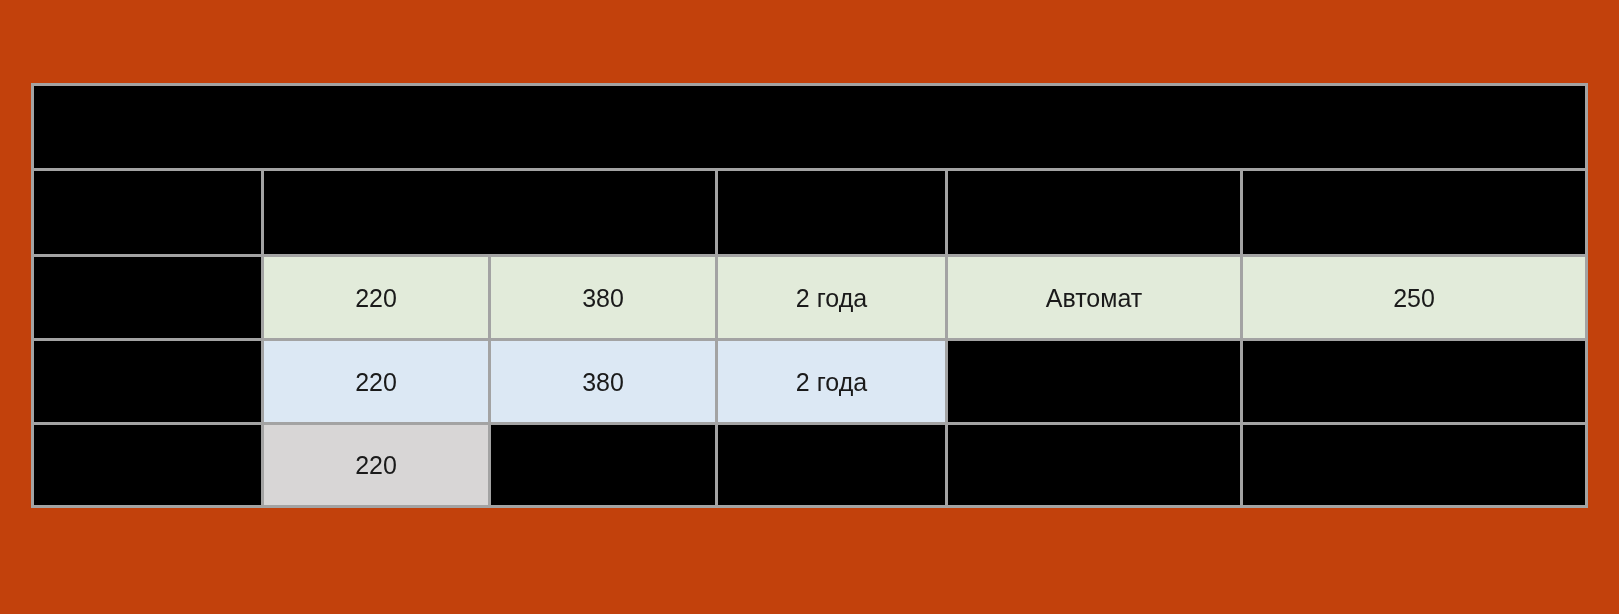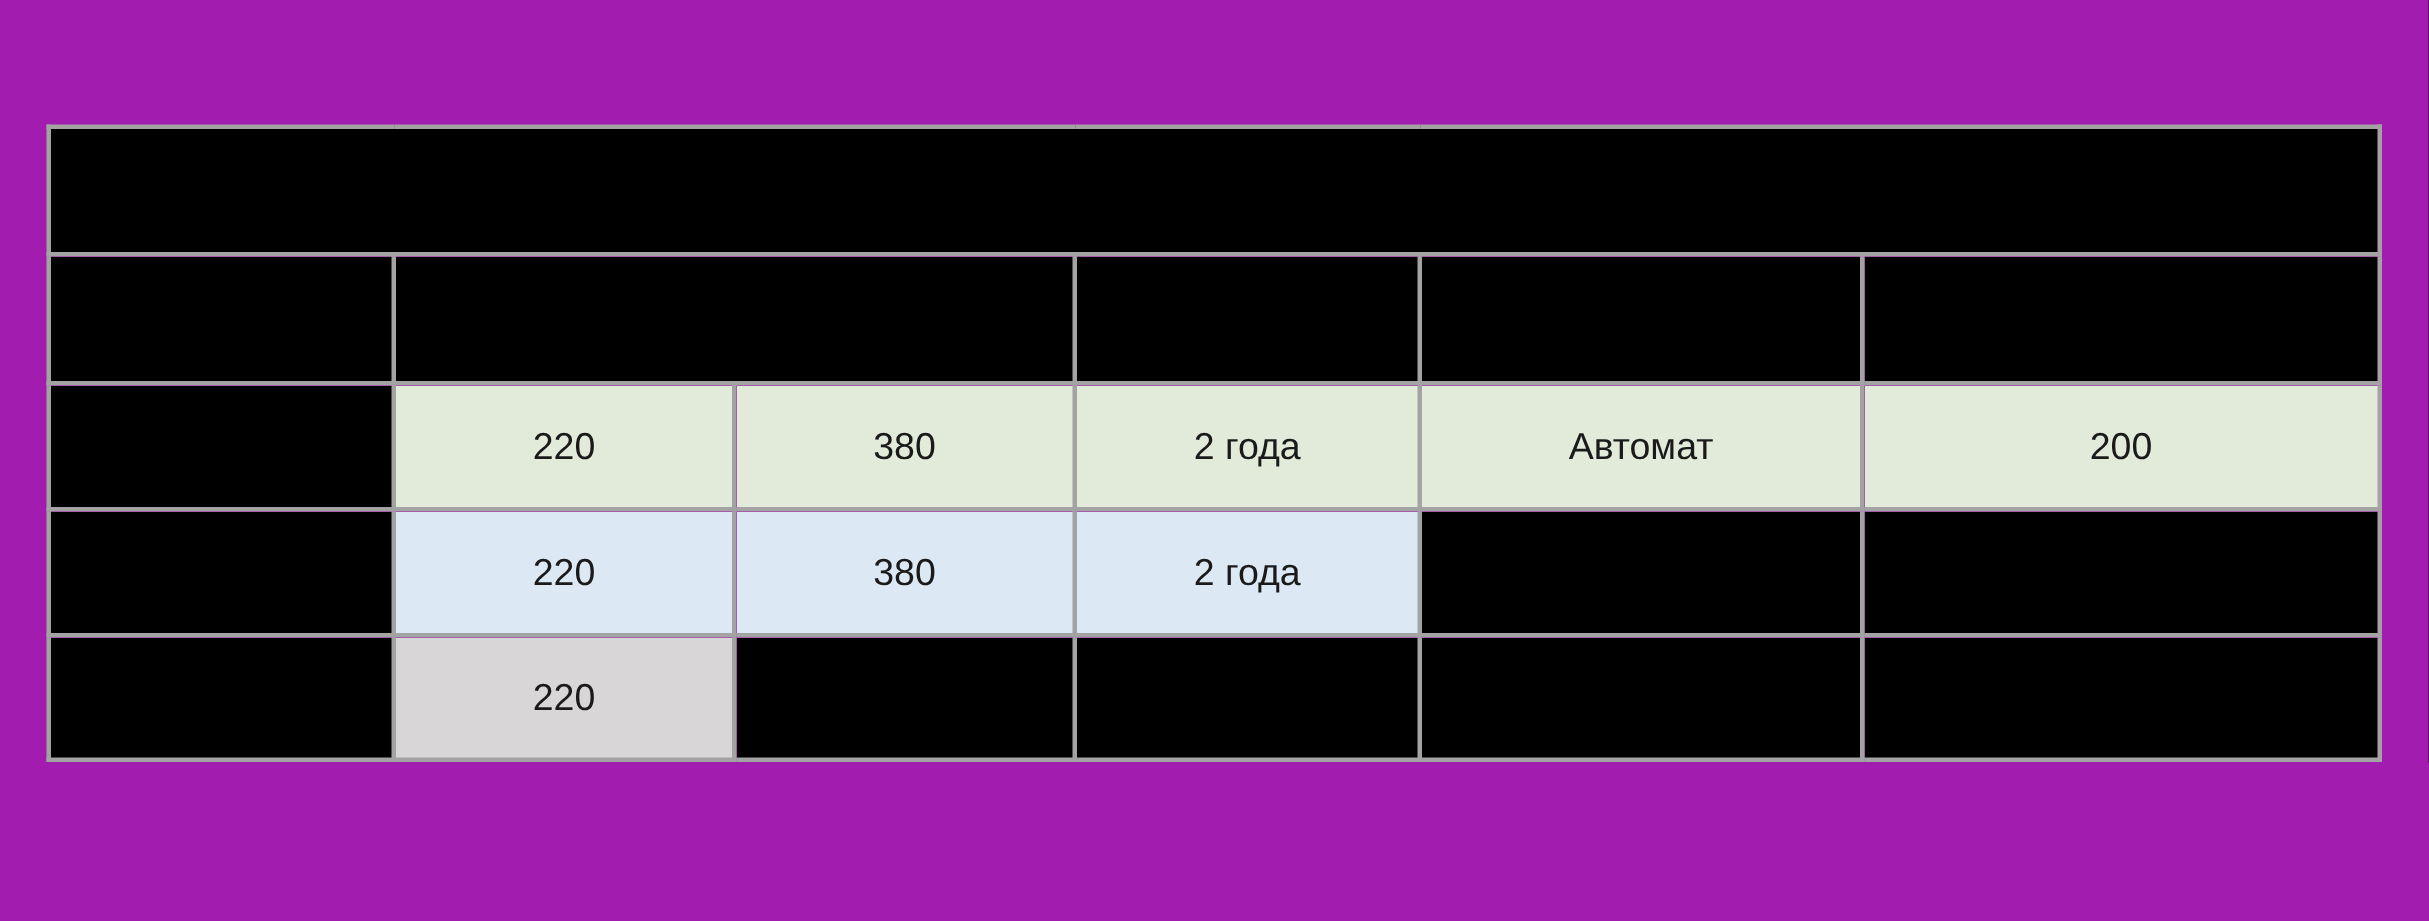"220" #stage { background: #a21caf -> #c2410c }
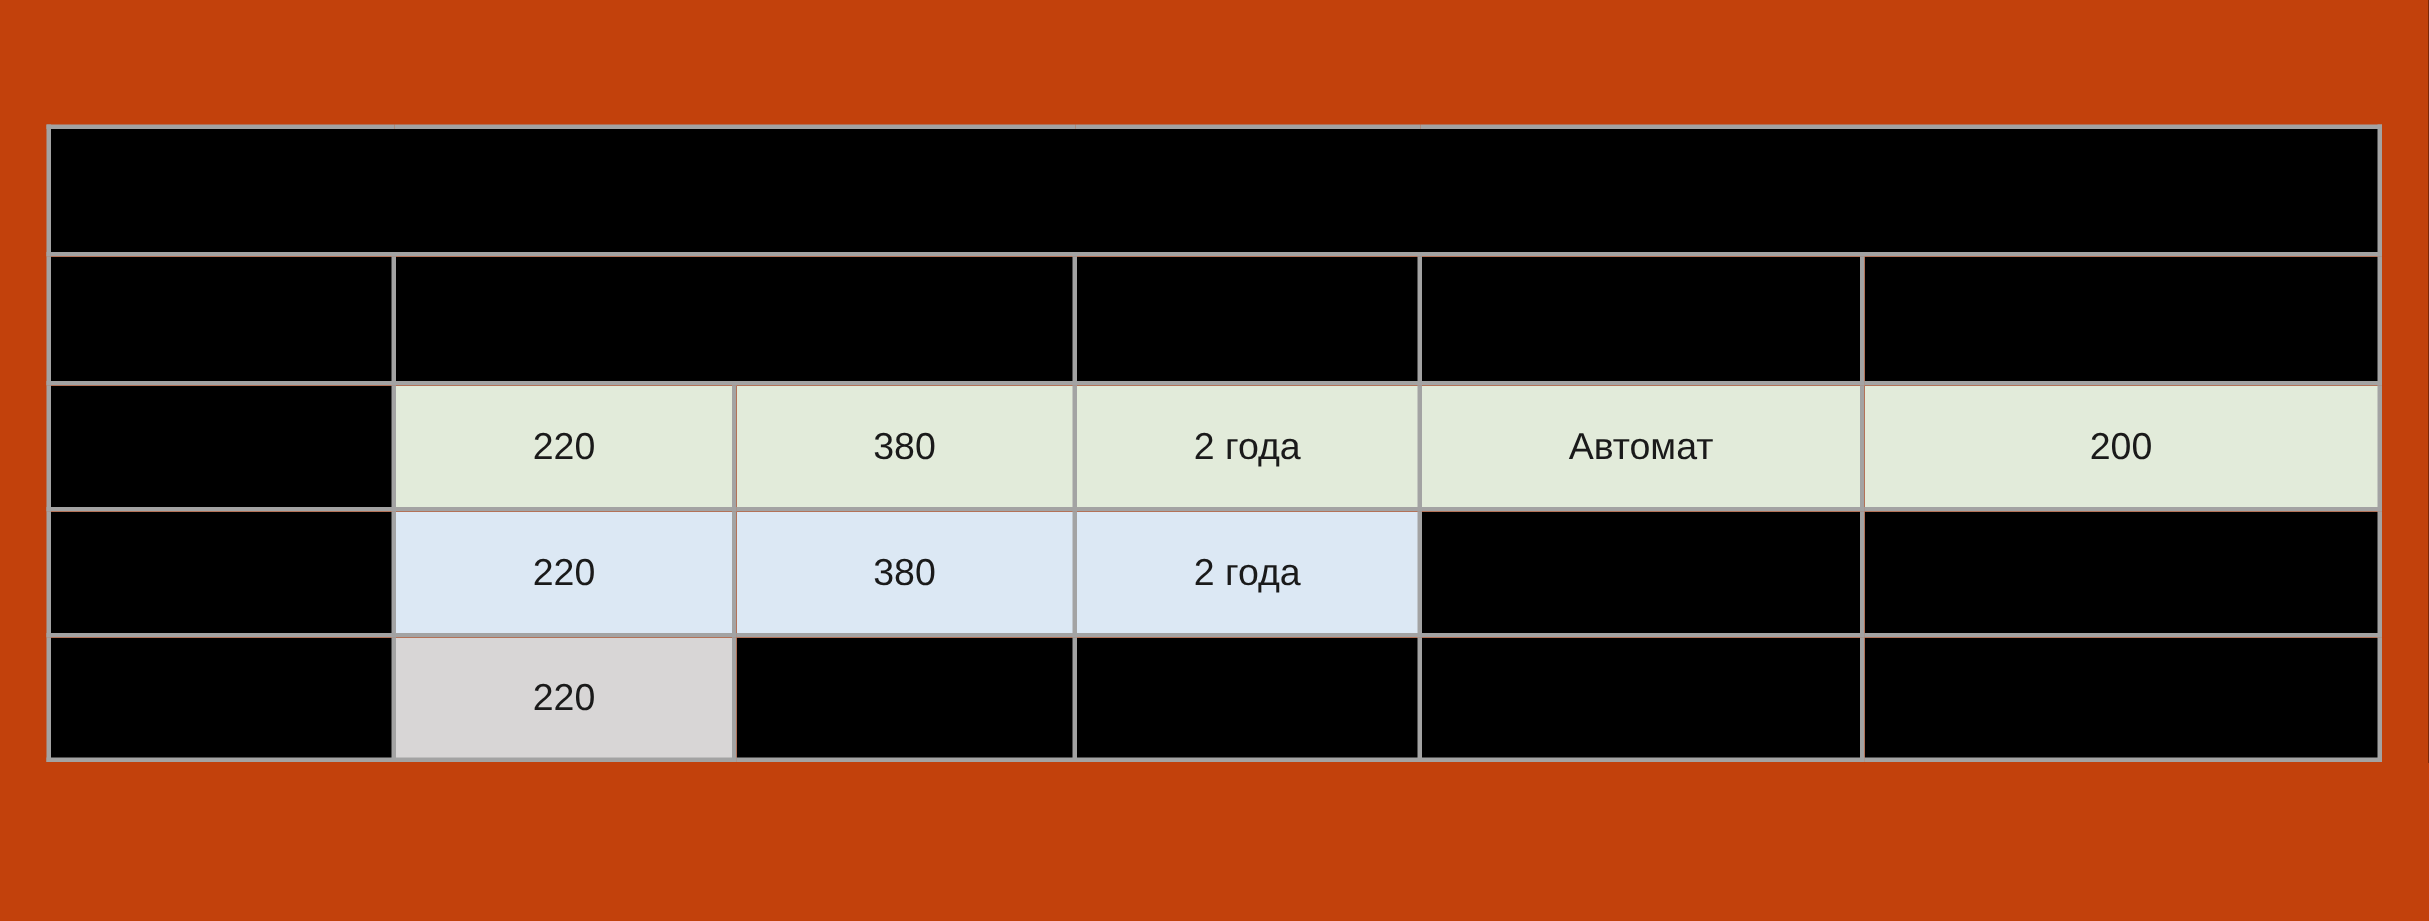"200" span.cell-text { text: 200 -> 250 }
